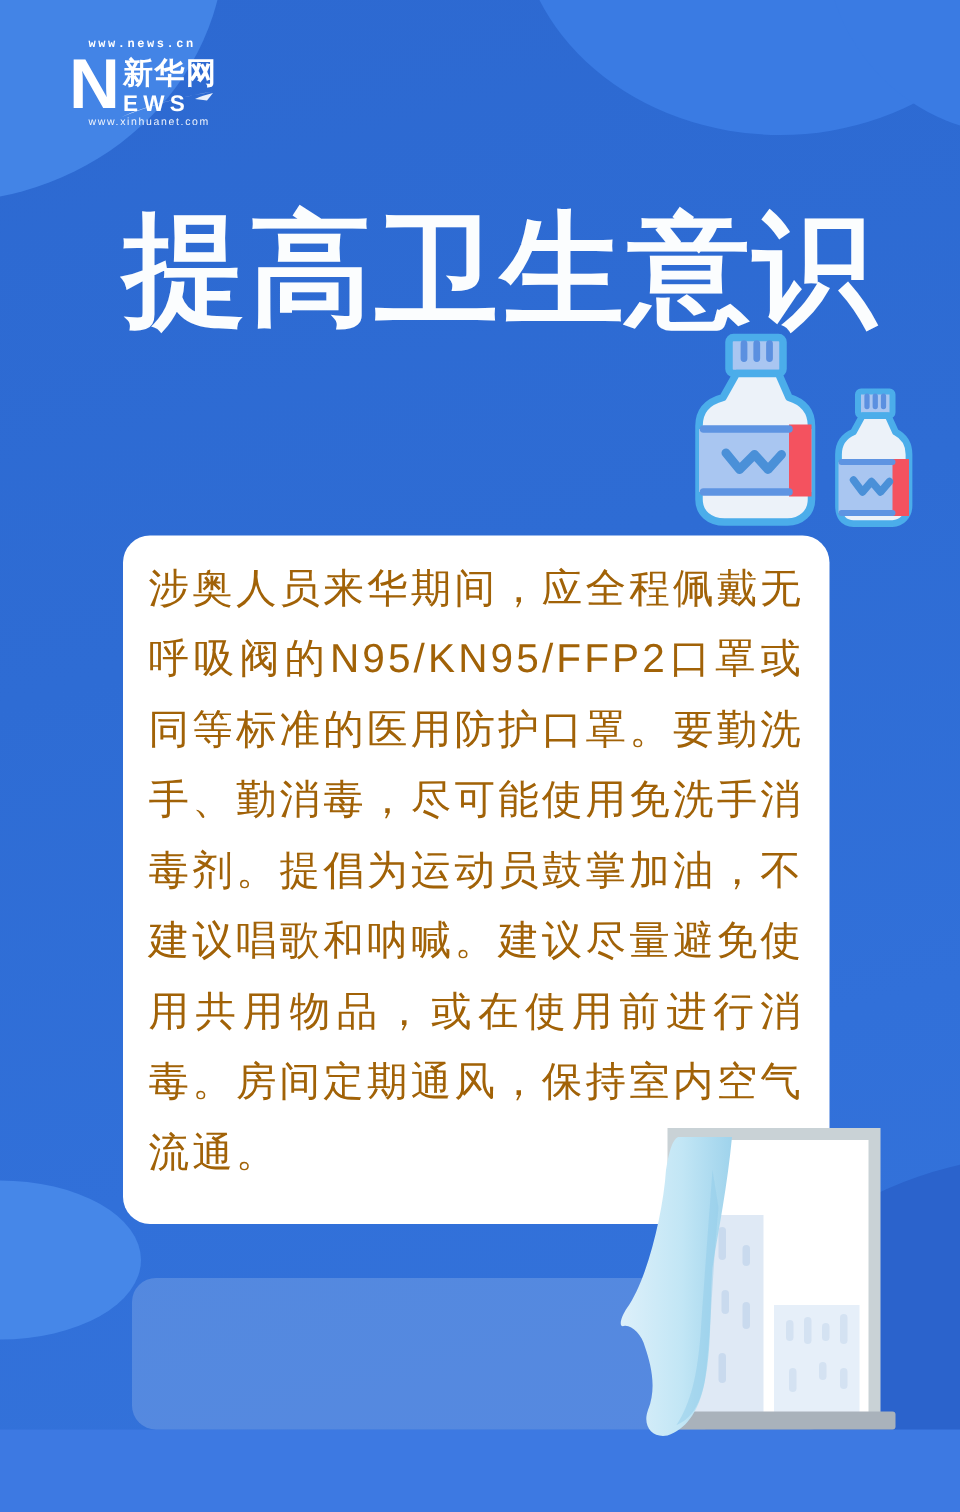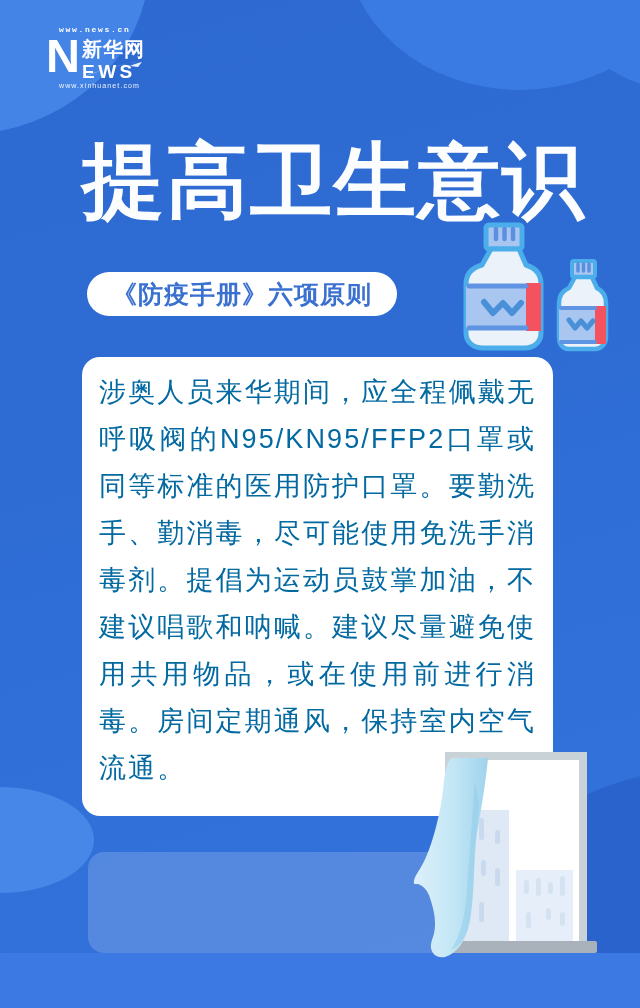"EWS" .logo-ews { font-size: 19px -> 15px }
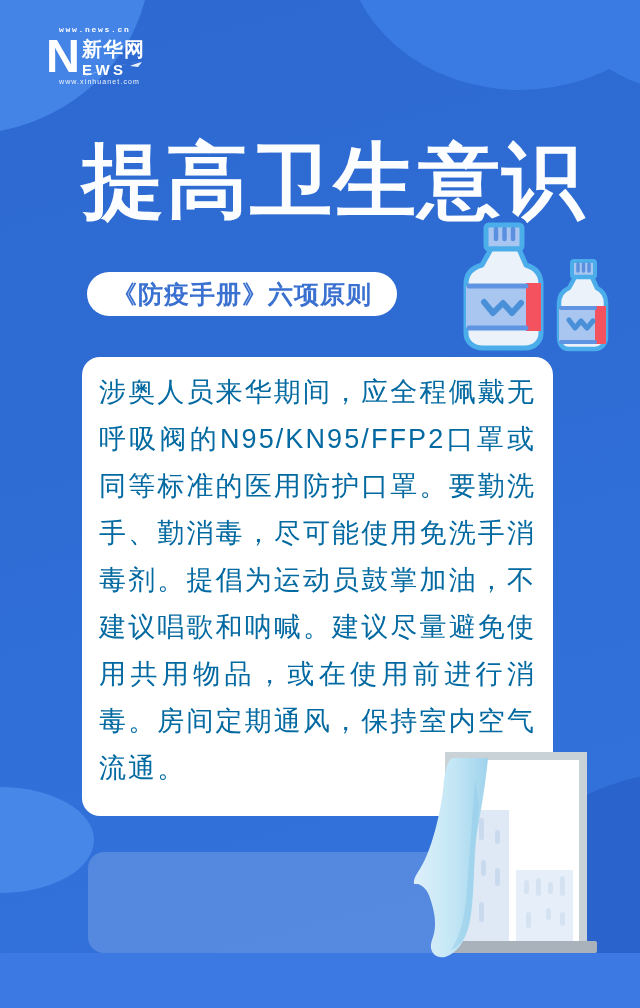"《防疫手册》六项原则" div.badge { html: <div>《防疫手册》六项原则</div> -> none }
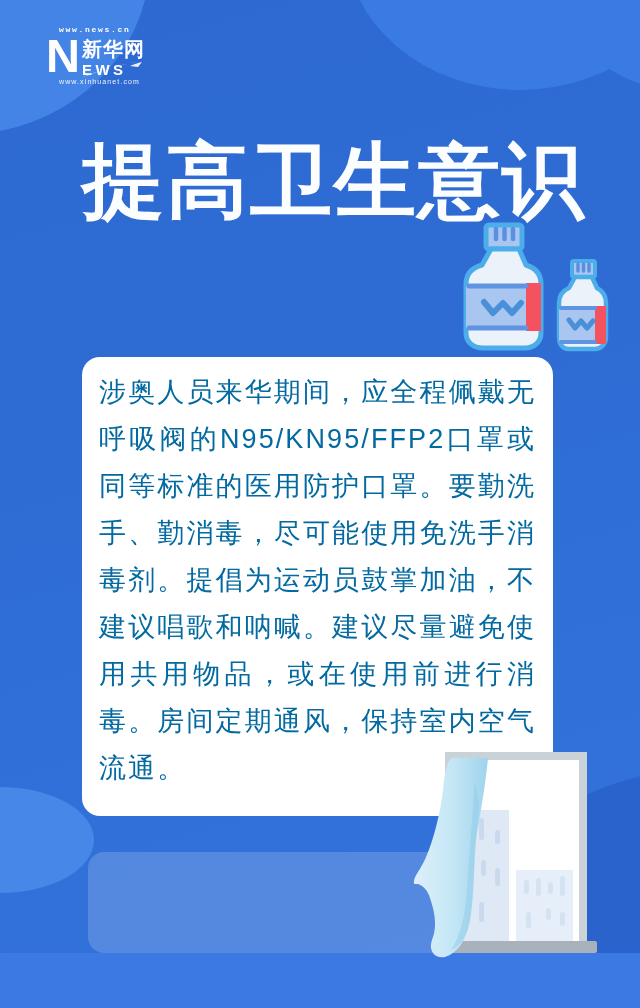"涉奥人员来华期间，应全程佩戴无呼吸阀的N95/KN95/FFP2口罩或同等标准的" .card-text { color: #0369a1 -> #a16207 }
